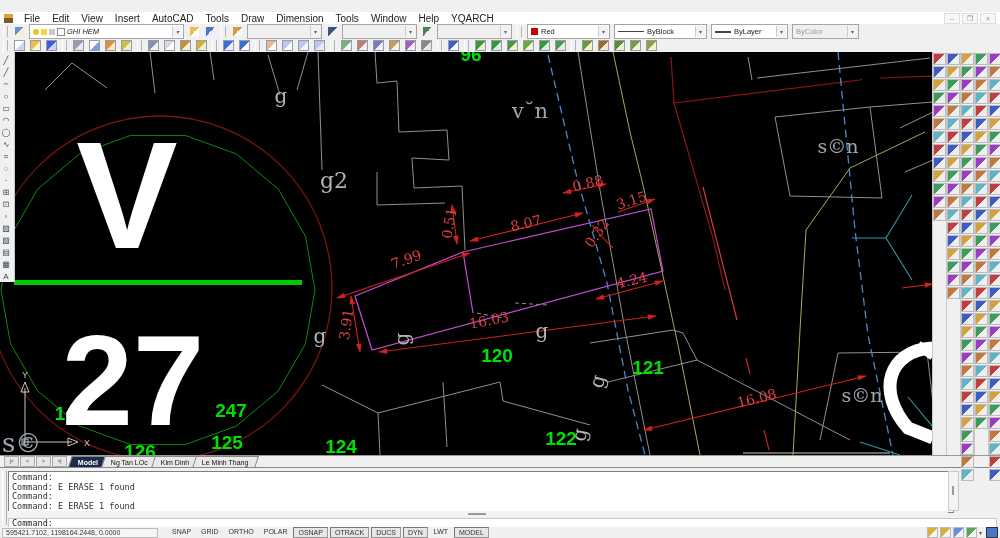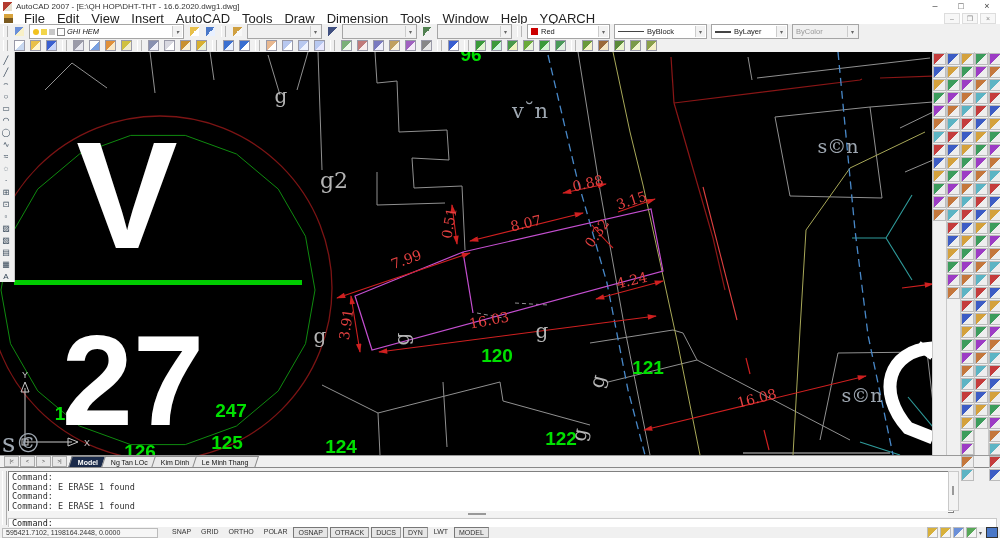"AutoCAD 2007 - [E:\QH HOP\DHT-THT" div.titlebar { html: <div> <span></span> <span>AutoCAD 2007 - [E:\QH HOP\DHT-THT - 16.6.2020.dwg1.dwg]</span> <span> <span>–</span> <span>□</span> <span>×</span> </span> </div> -> none }
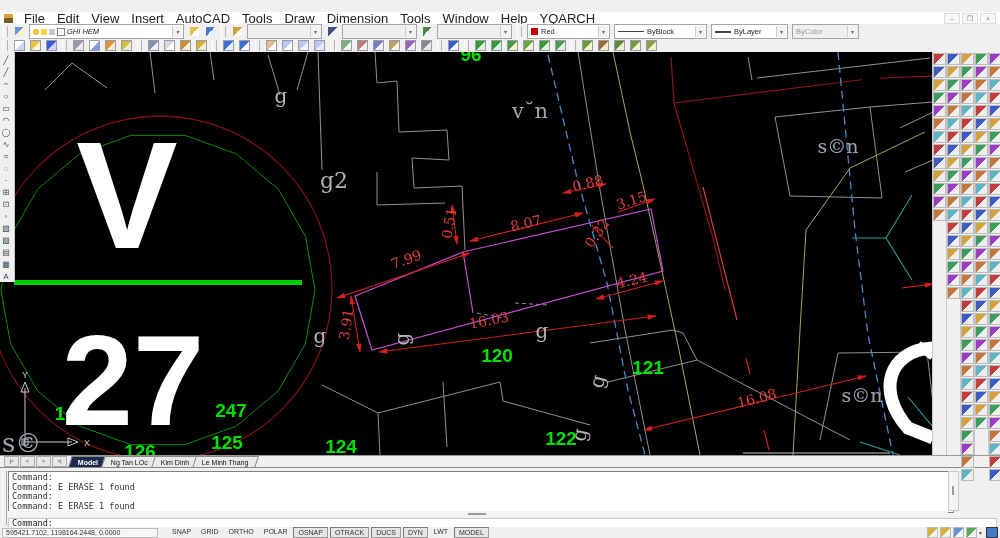"File" .menu-item { font-size: 13px -> 10px }
